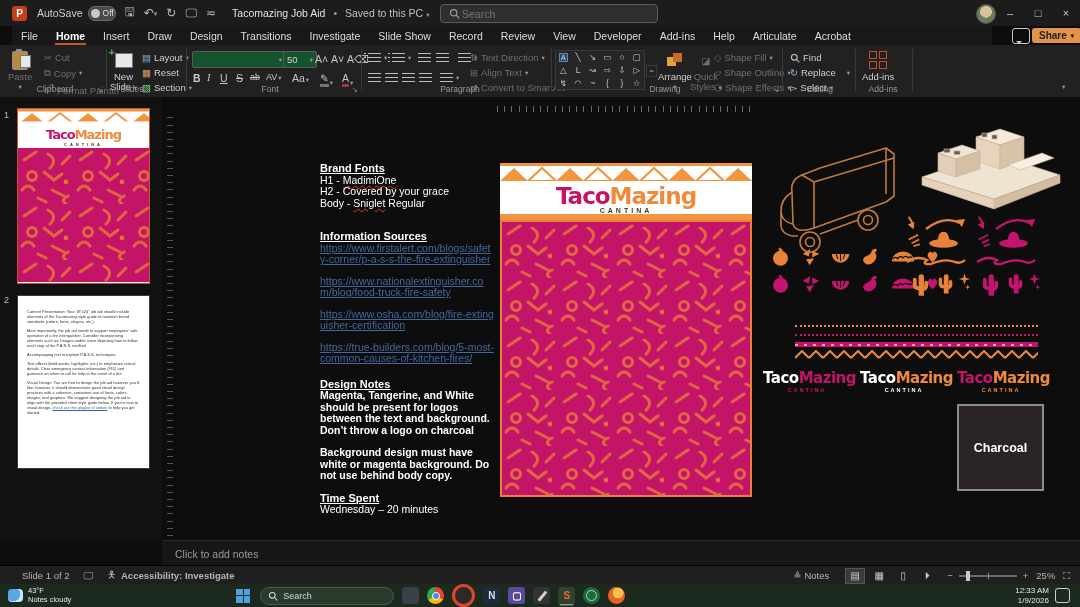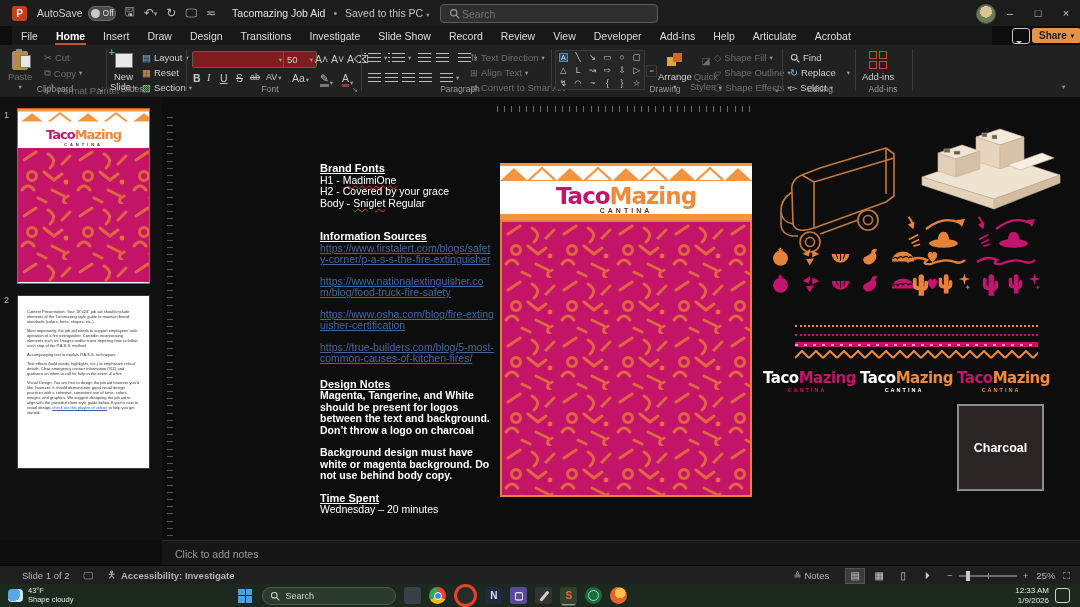"50" .combo { background: #7f1d1d -> #14532d }
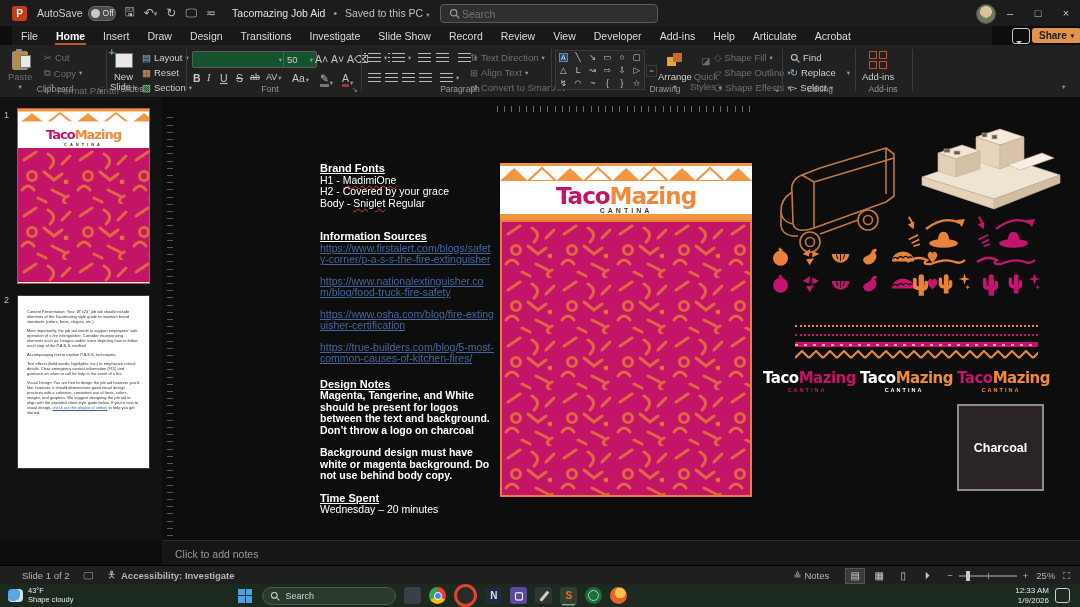"Shape cloudy" div { text: Shape -> Notes }
